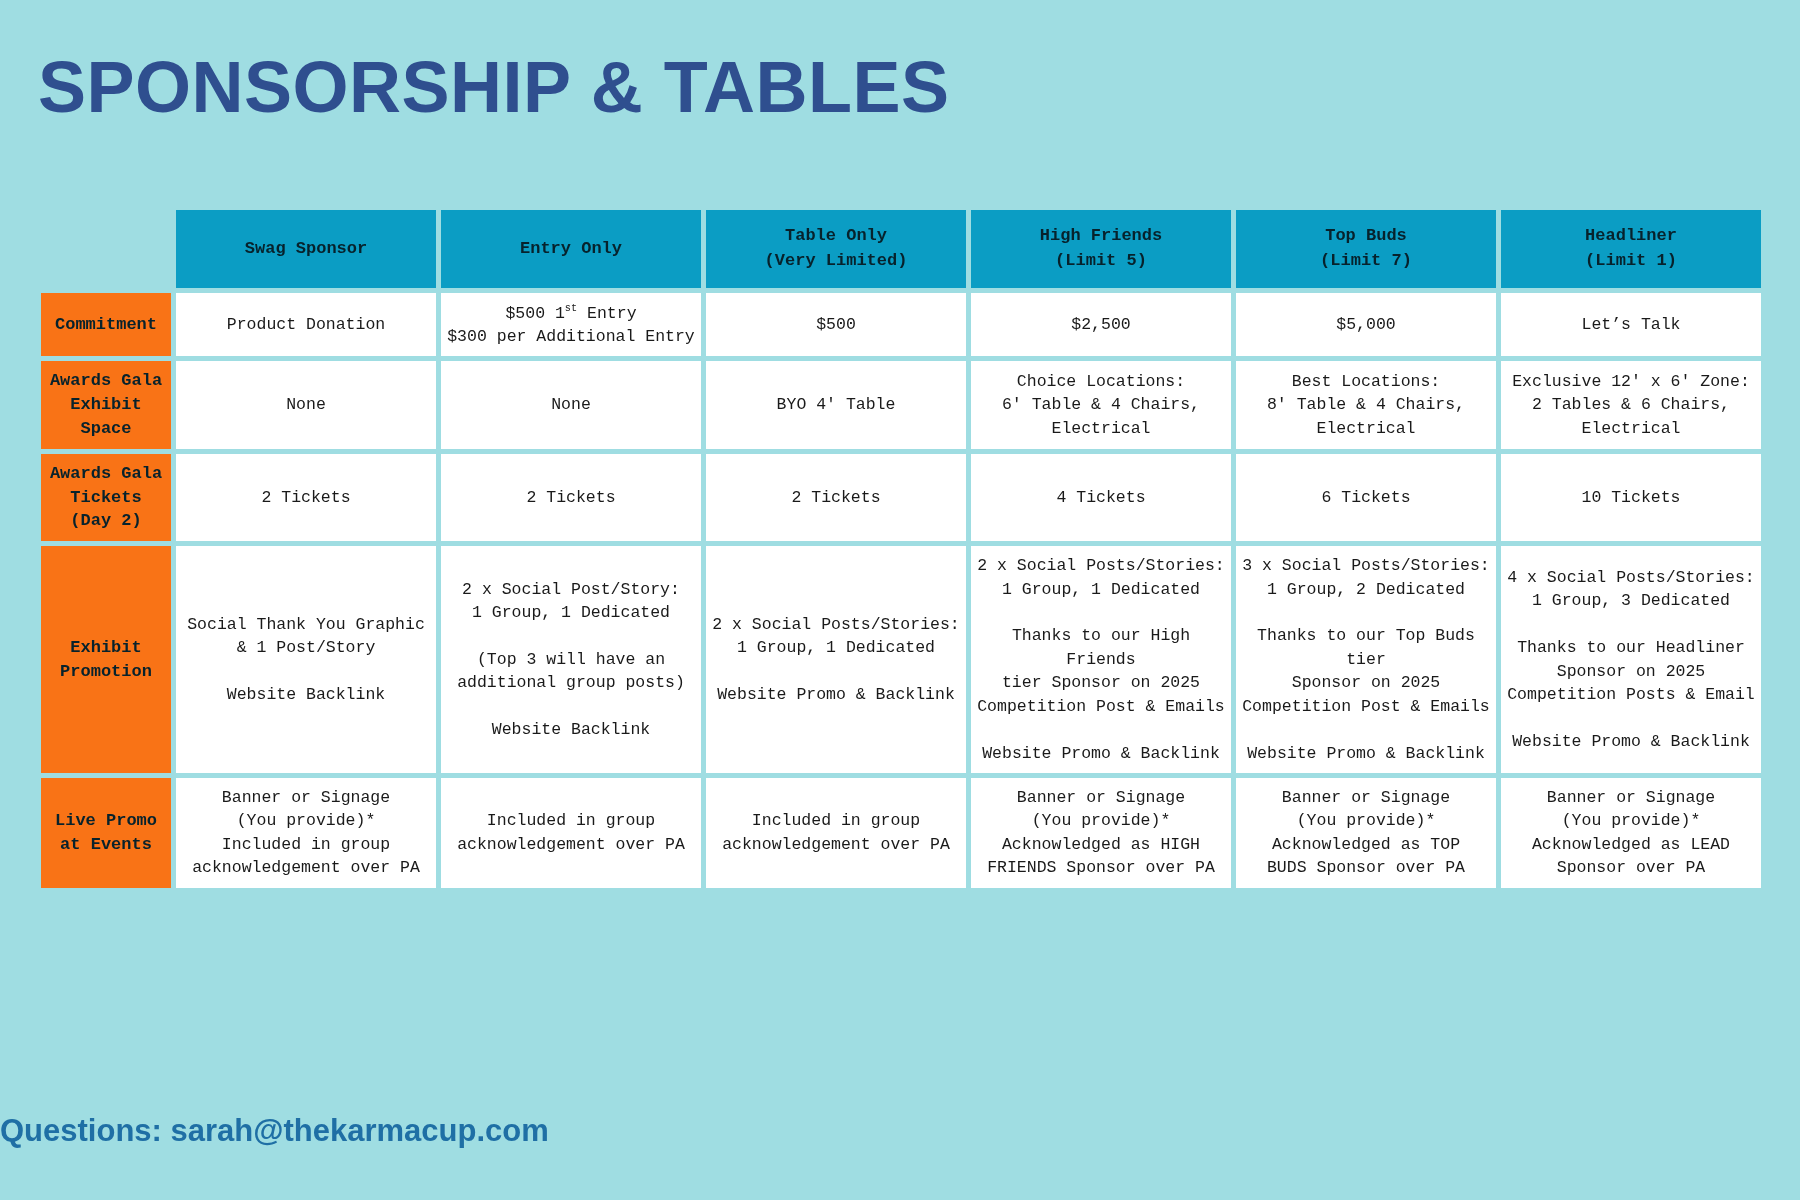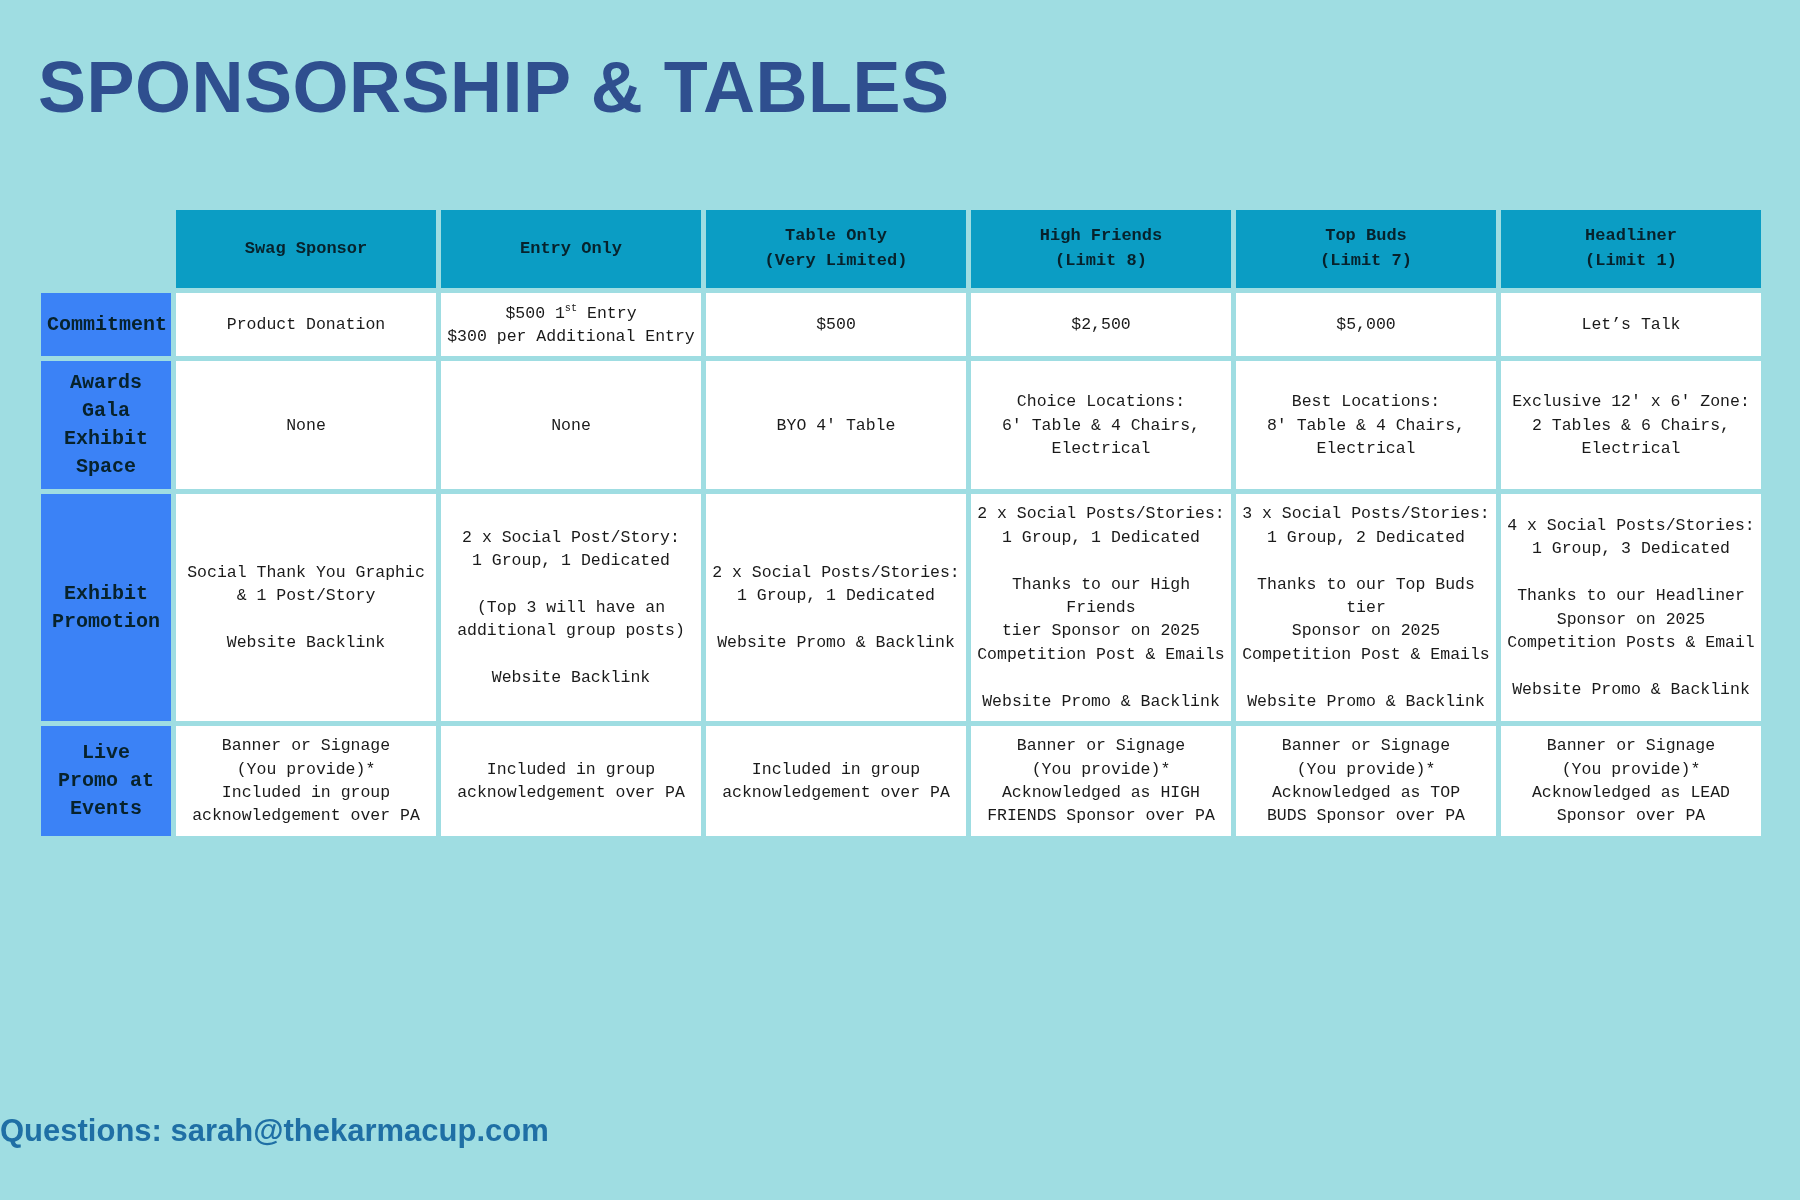"High Friends" th.colhead { text: 8 -> 5 }
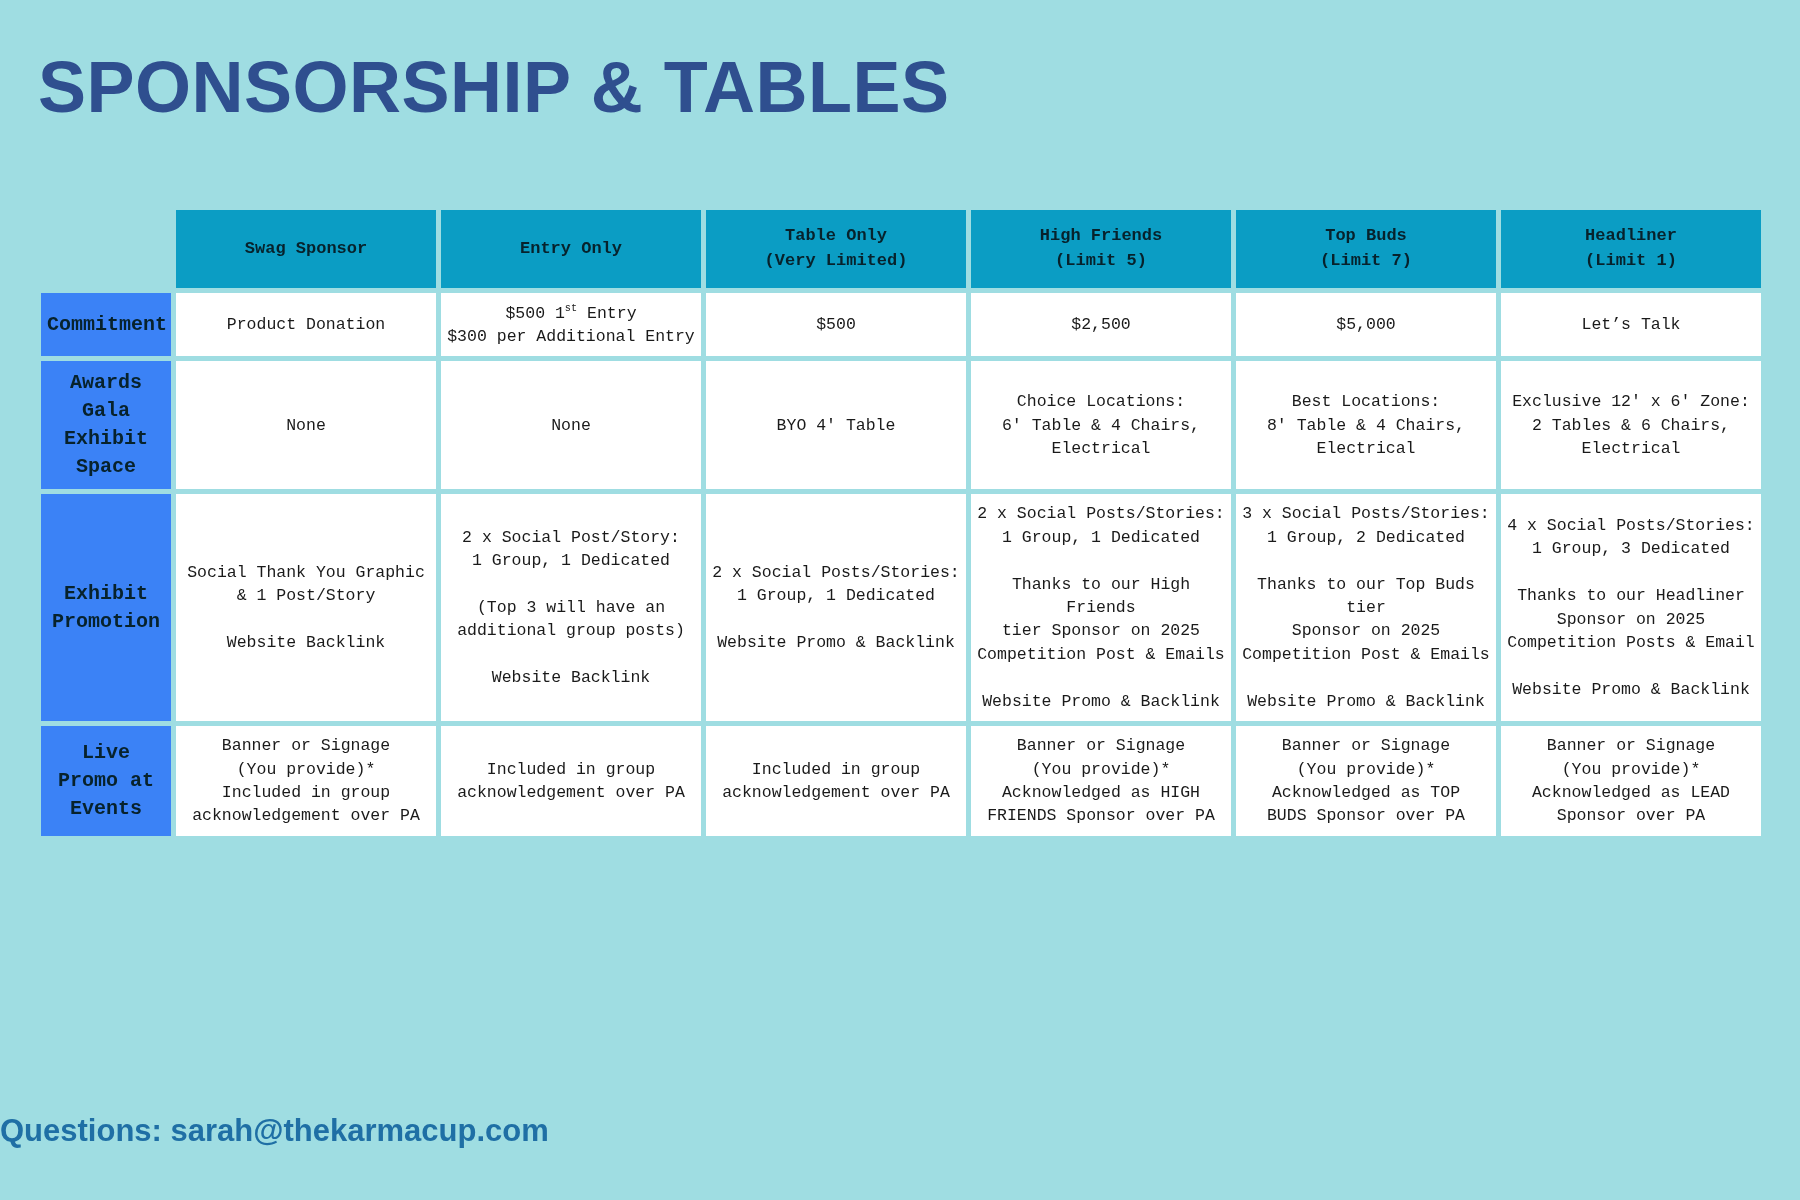"Commitment" table.matrix th.rowhead { background: #3b82f6 -> #f97316; font-size: 20px -> 17px }
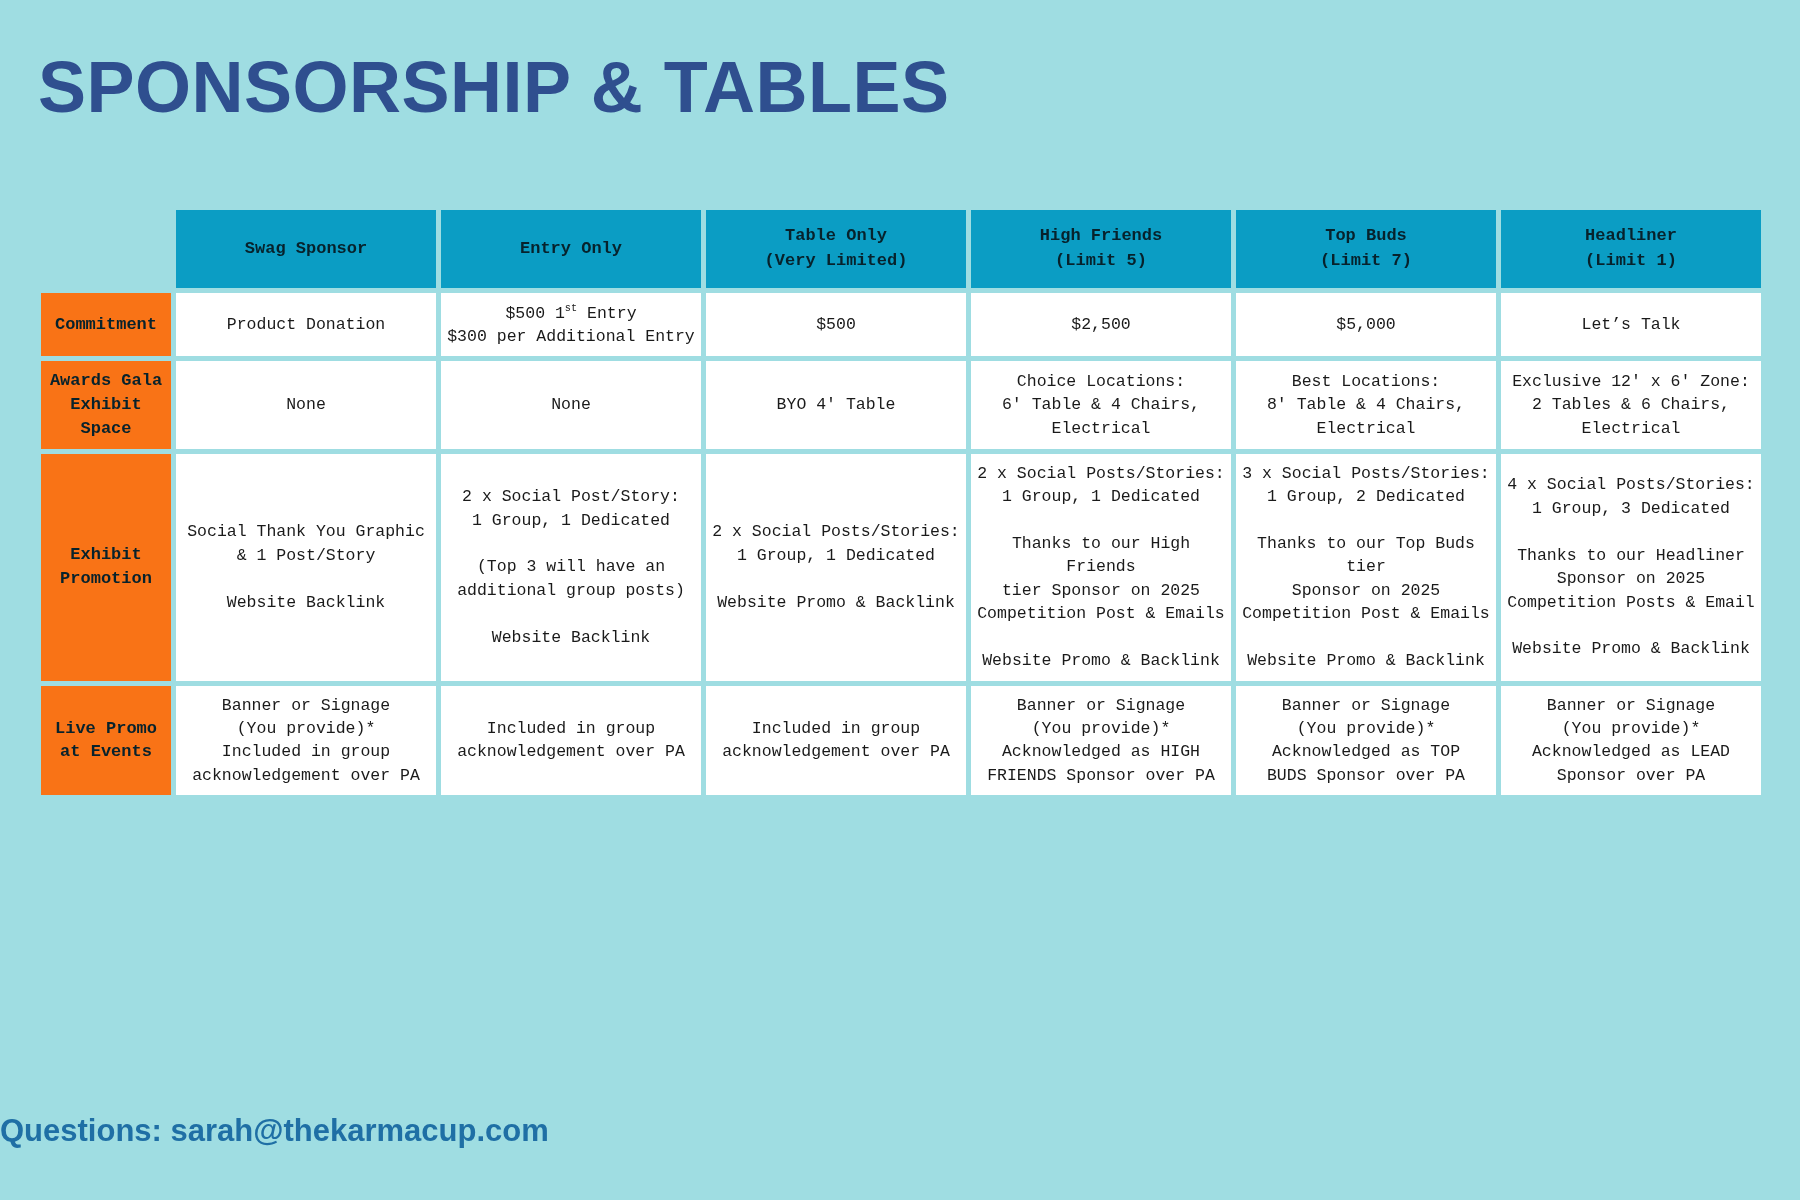"Awards Gala Tickets" tr { html: none -> <tr> <th>Awards Gala Tickets (Day 2)</th> <td>2 Tickets</td> <td>2 Tickets</td> <td>2 Tickets</td> <td>4 Tickets</td> <td>6 Tickets</td> <td>10 Tickets</td> </tr> }
